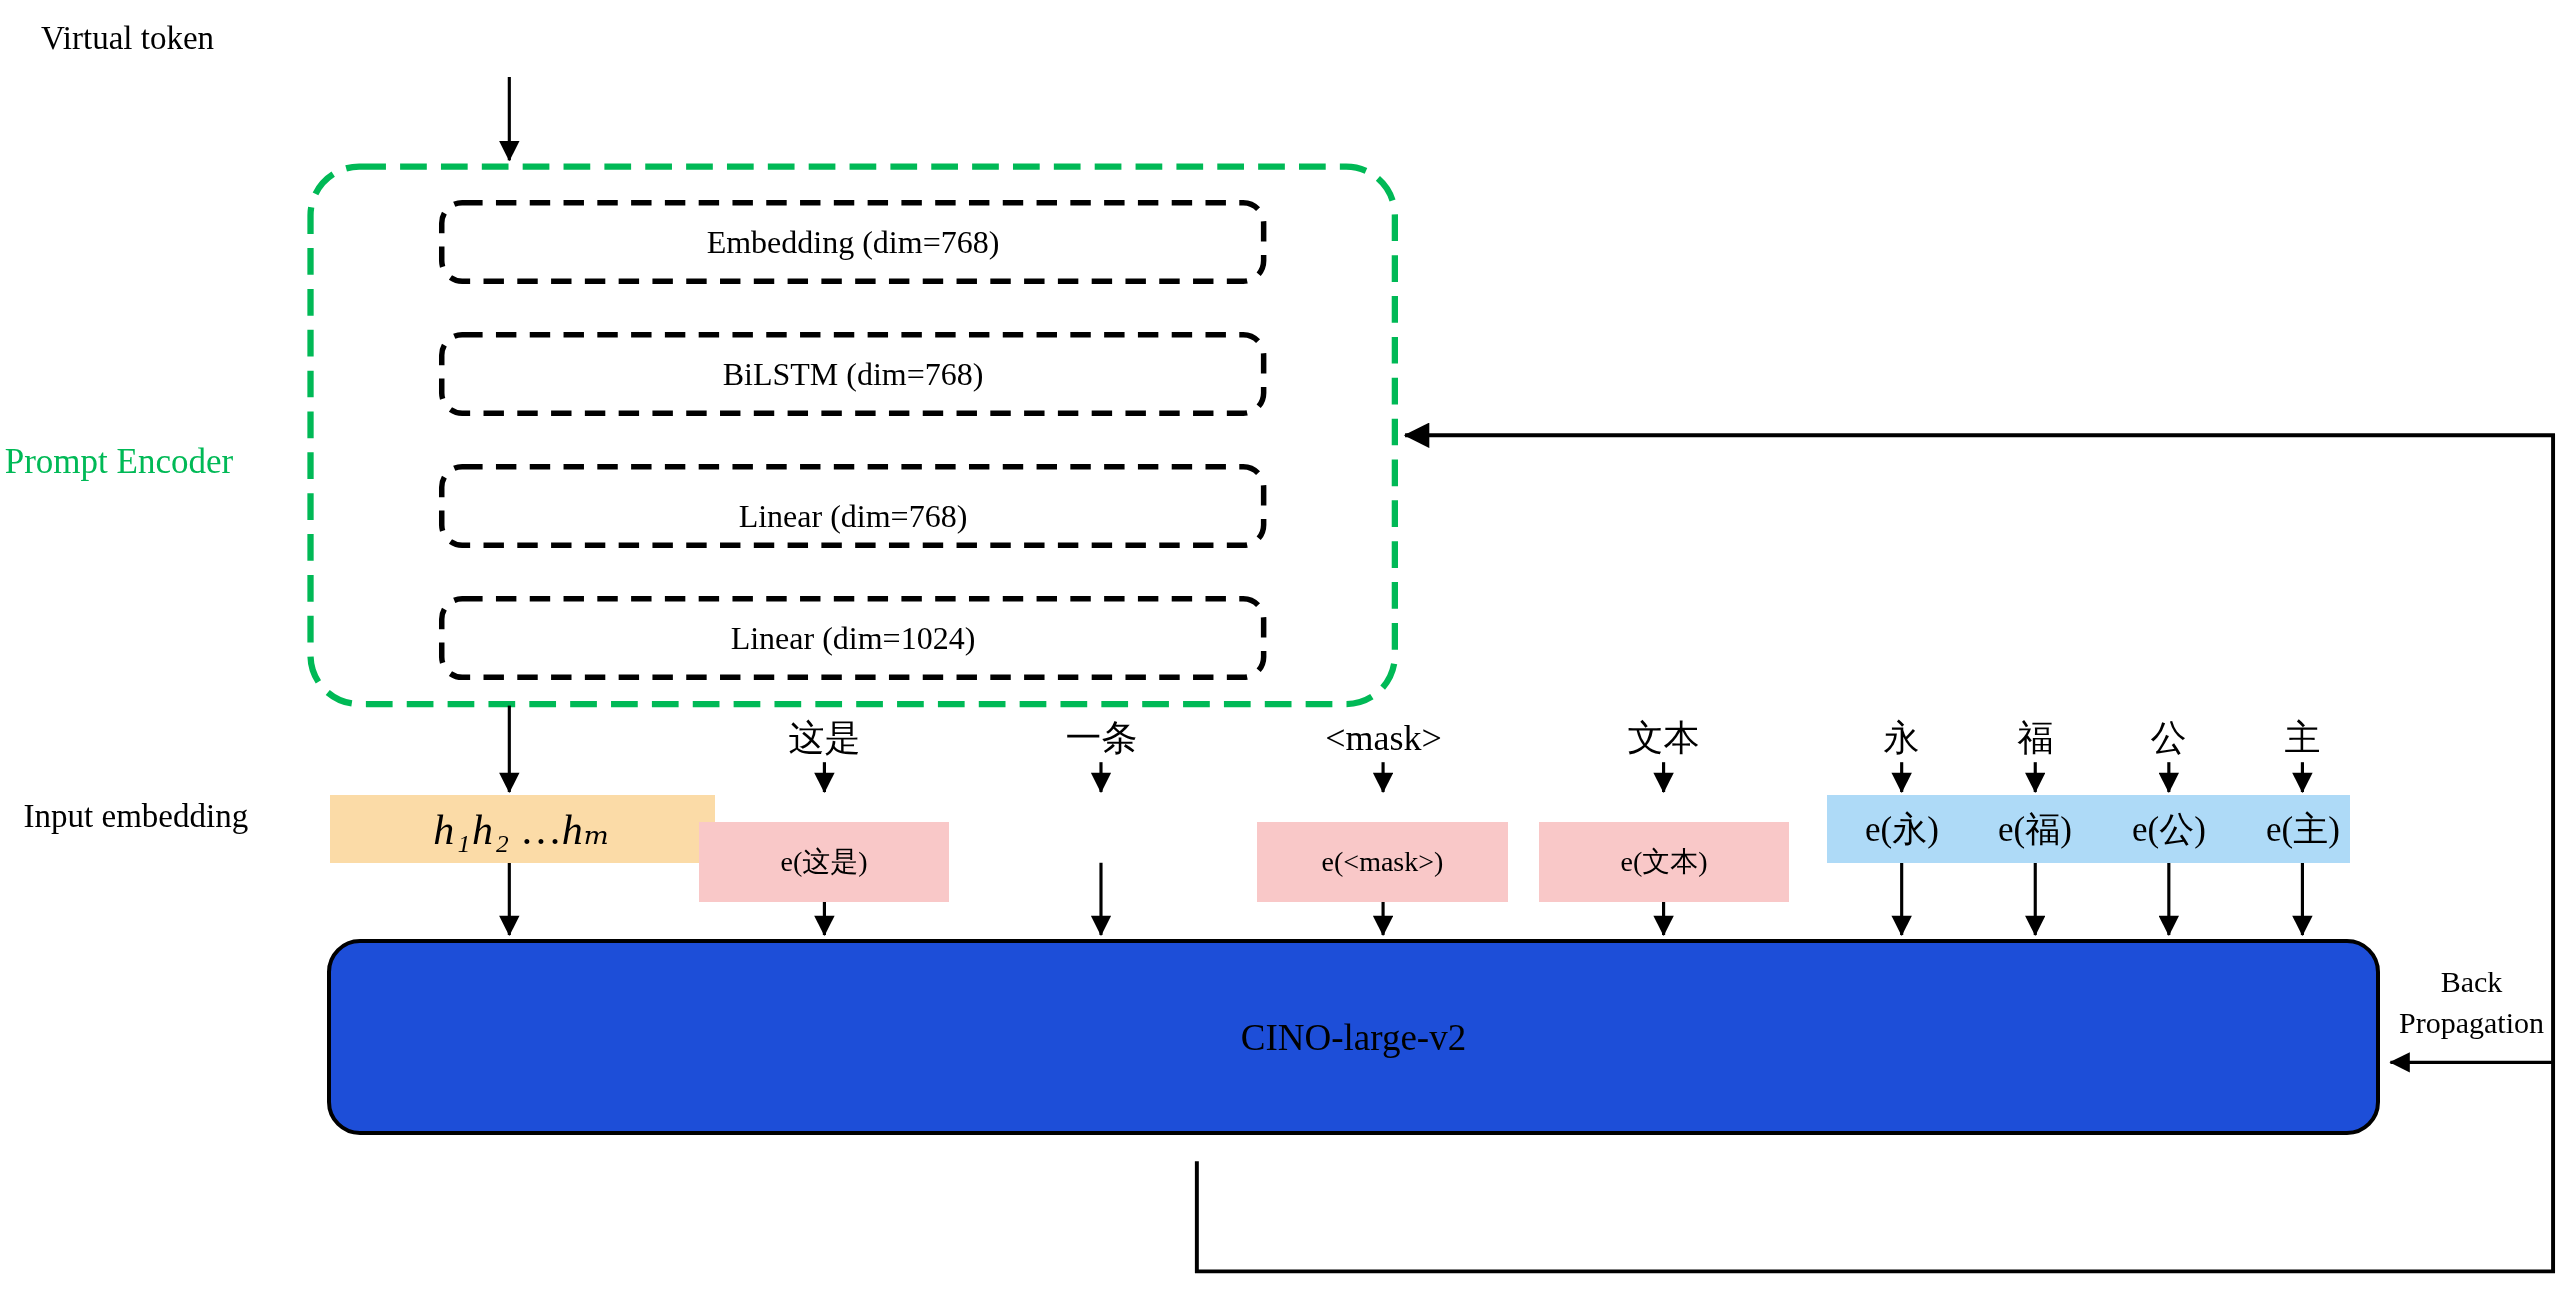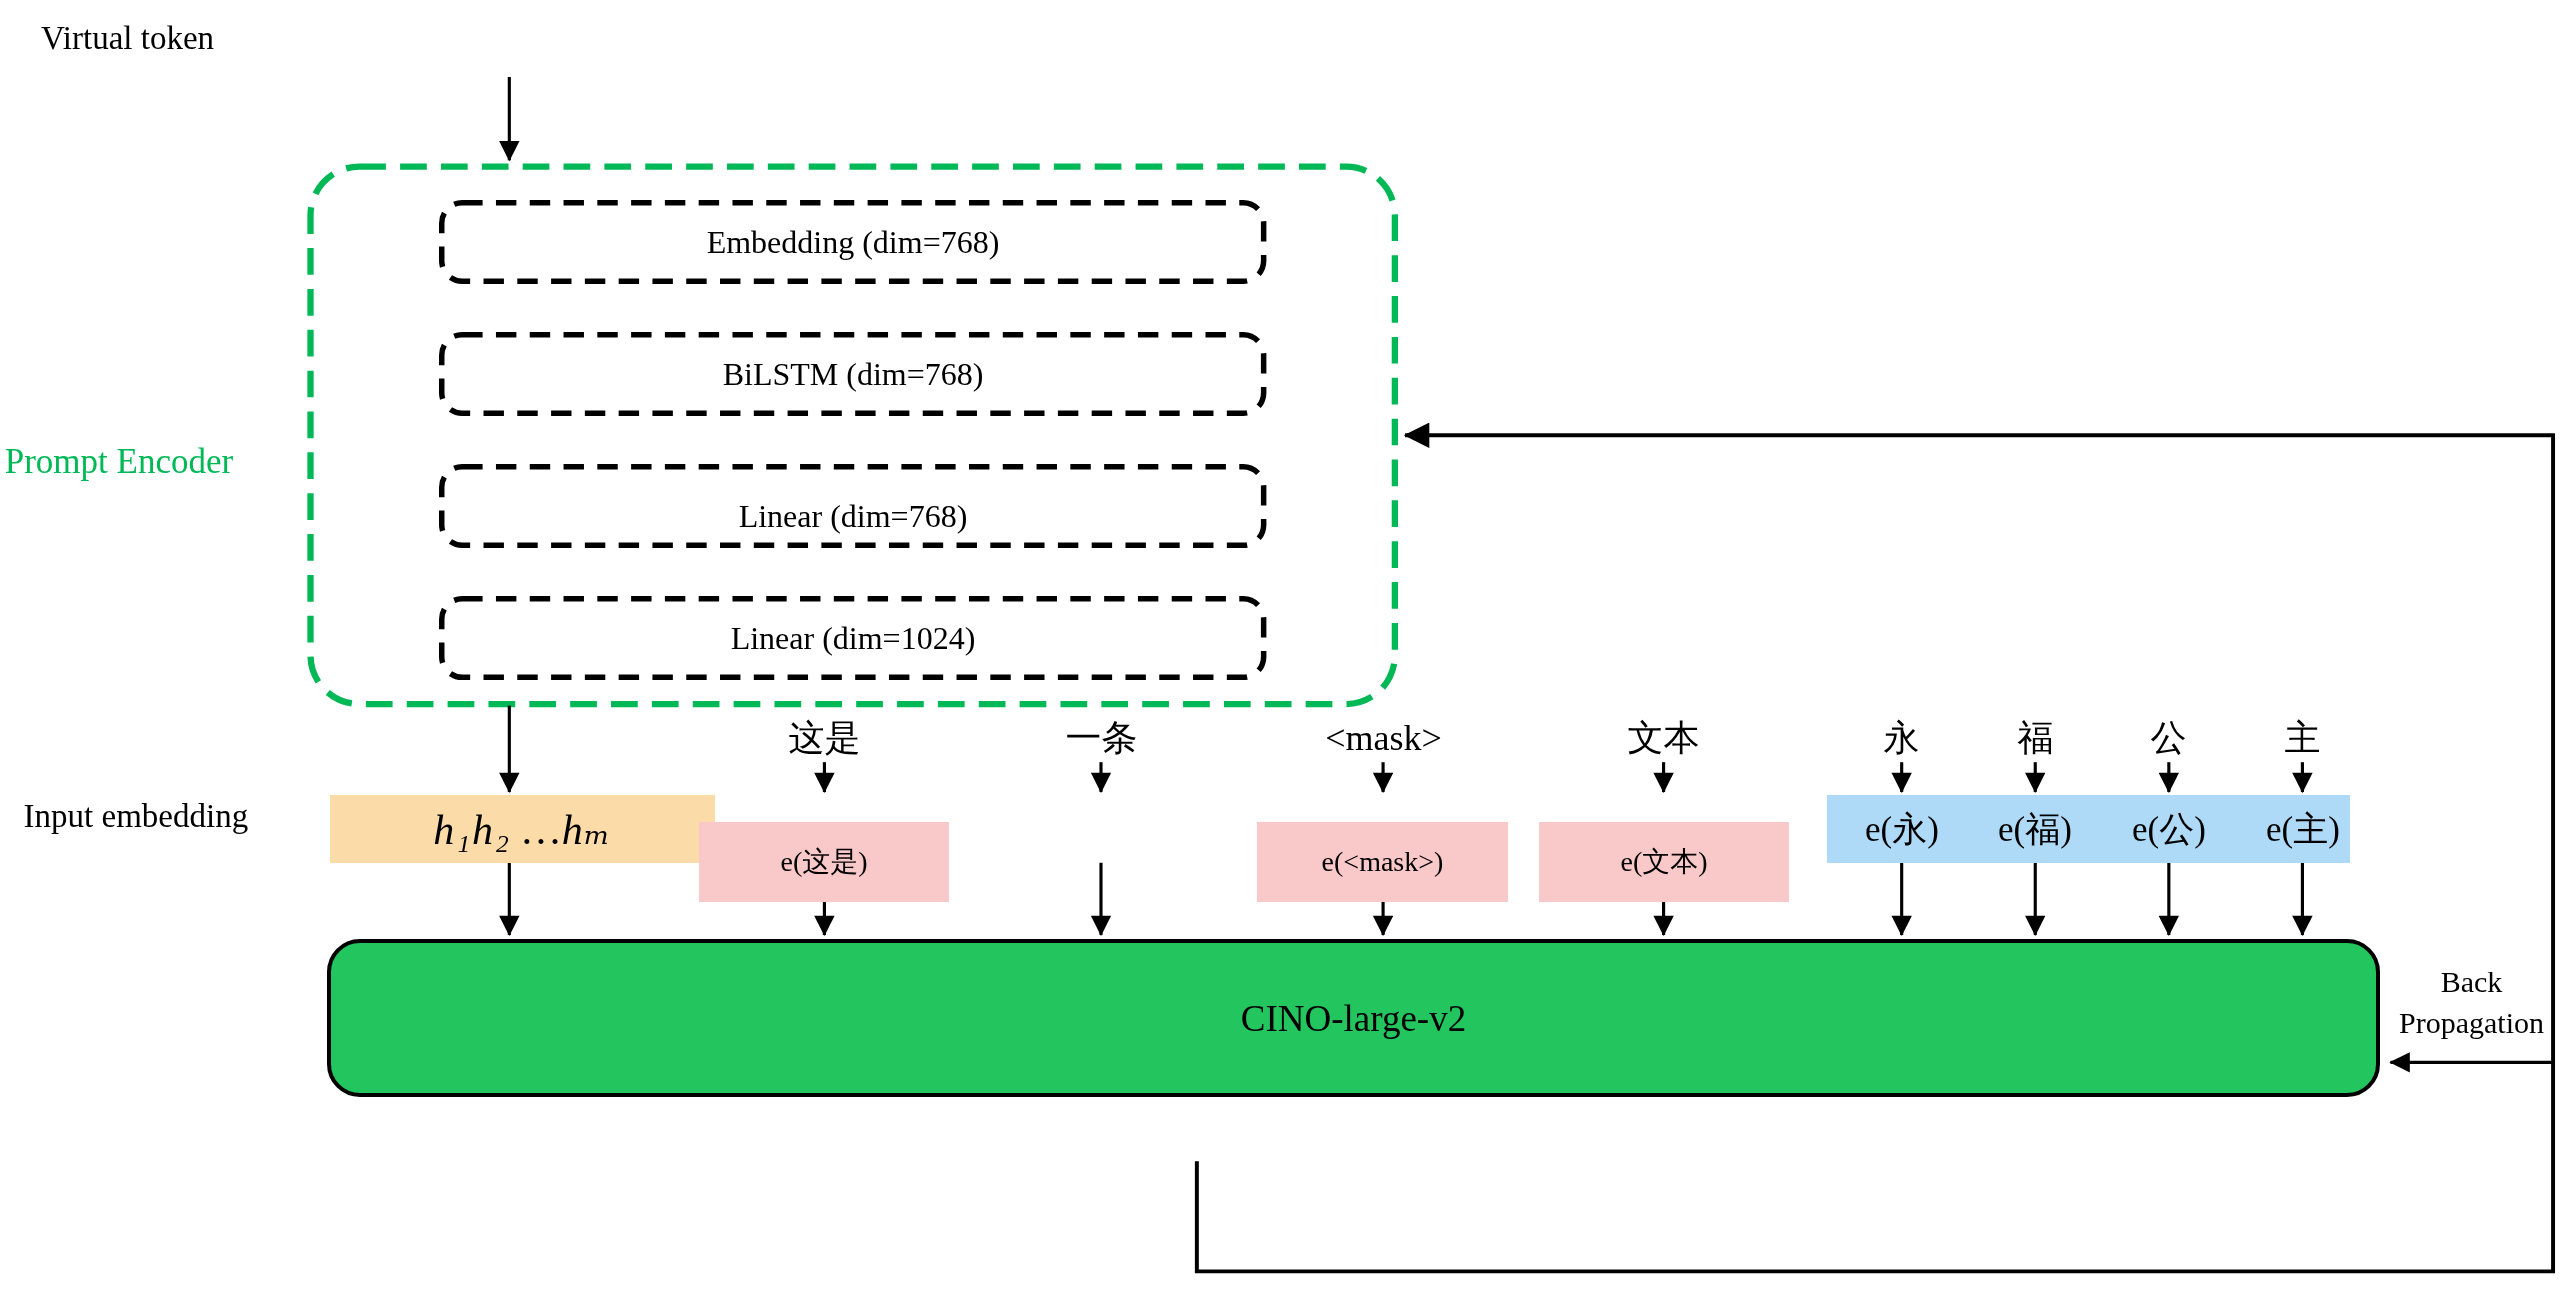"CINO-large-v2" .cino { background: #22c55e -> #1d4ed8; height: 158px -> 196px }
